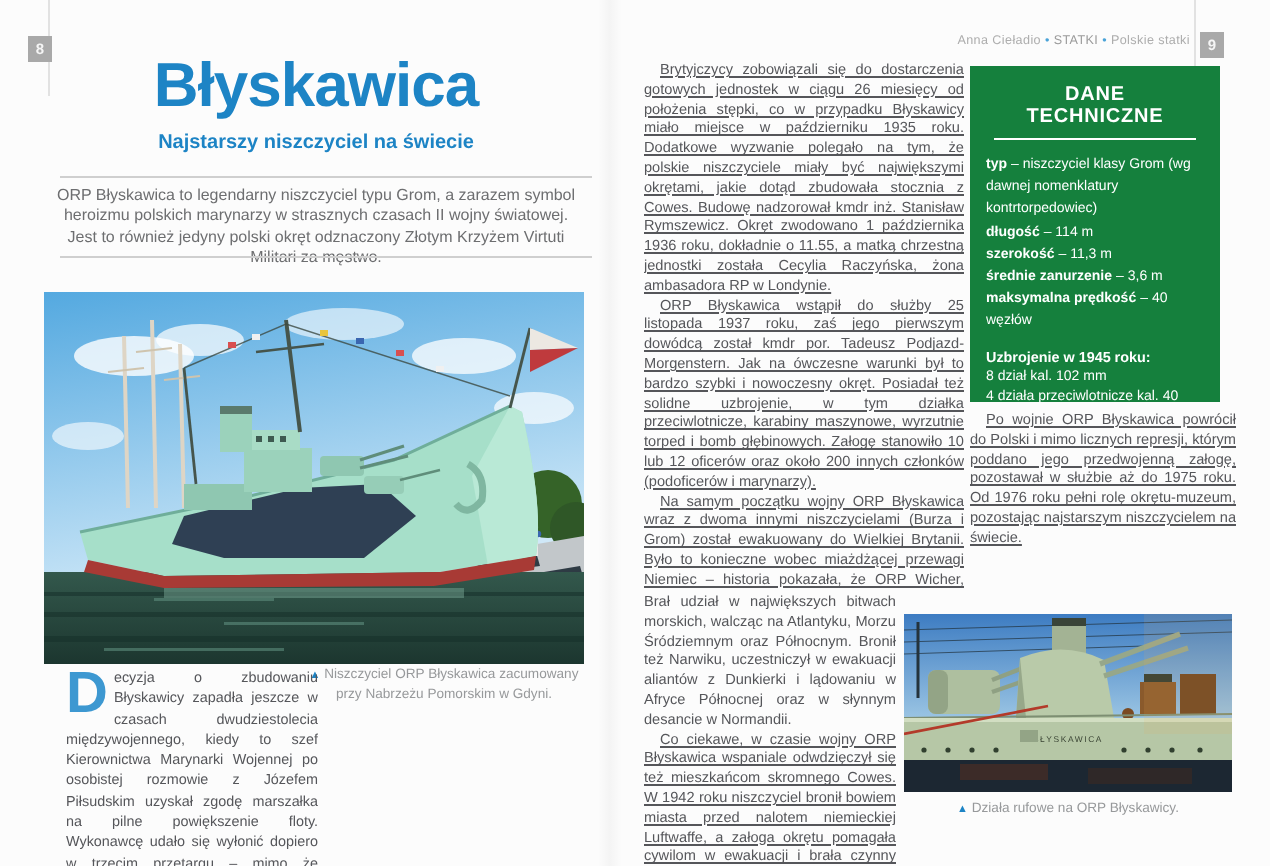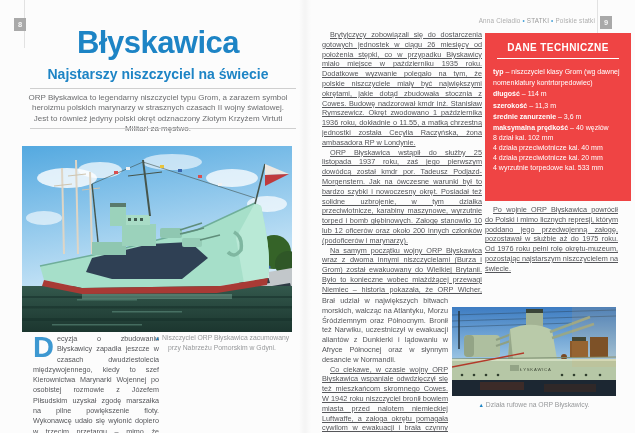"DANE TECHNICZNE" .panel { background: #ef4444 -> #15803d; width: 146px -> 125px }
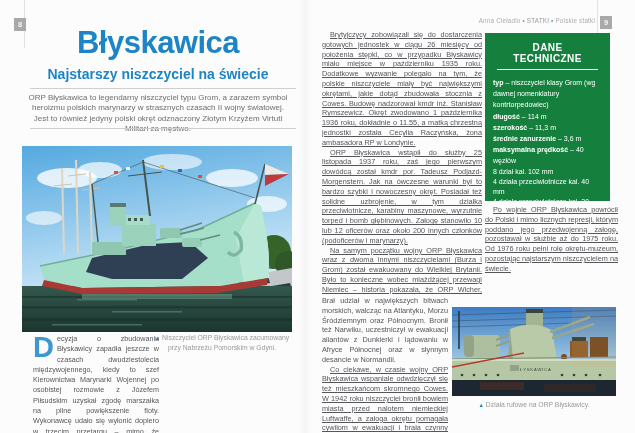"Najstarszy niszczyciel na świecie" .subtitle { font-size: 14px -> 10px }
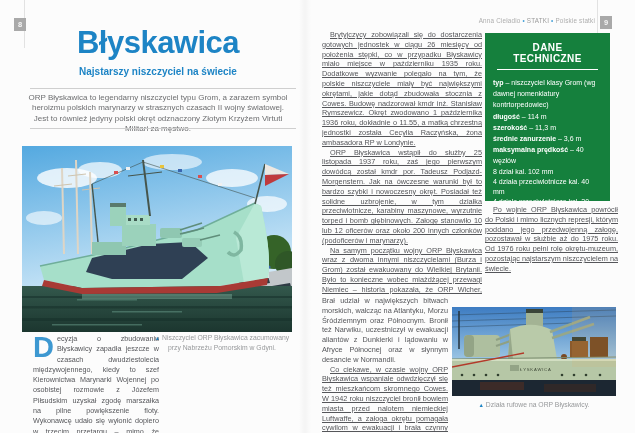"Uzbrojenie w 1945 roku:" div.arm-title { html: none -> <div>Uzbrojenie w 1945 roku:</div> }
